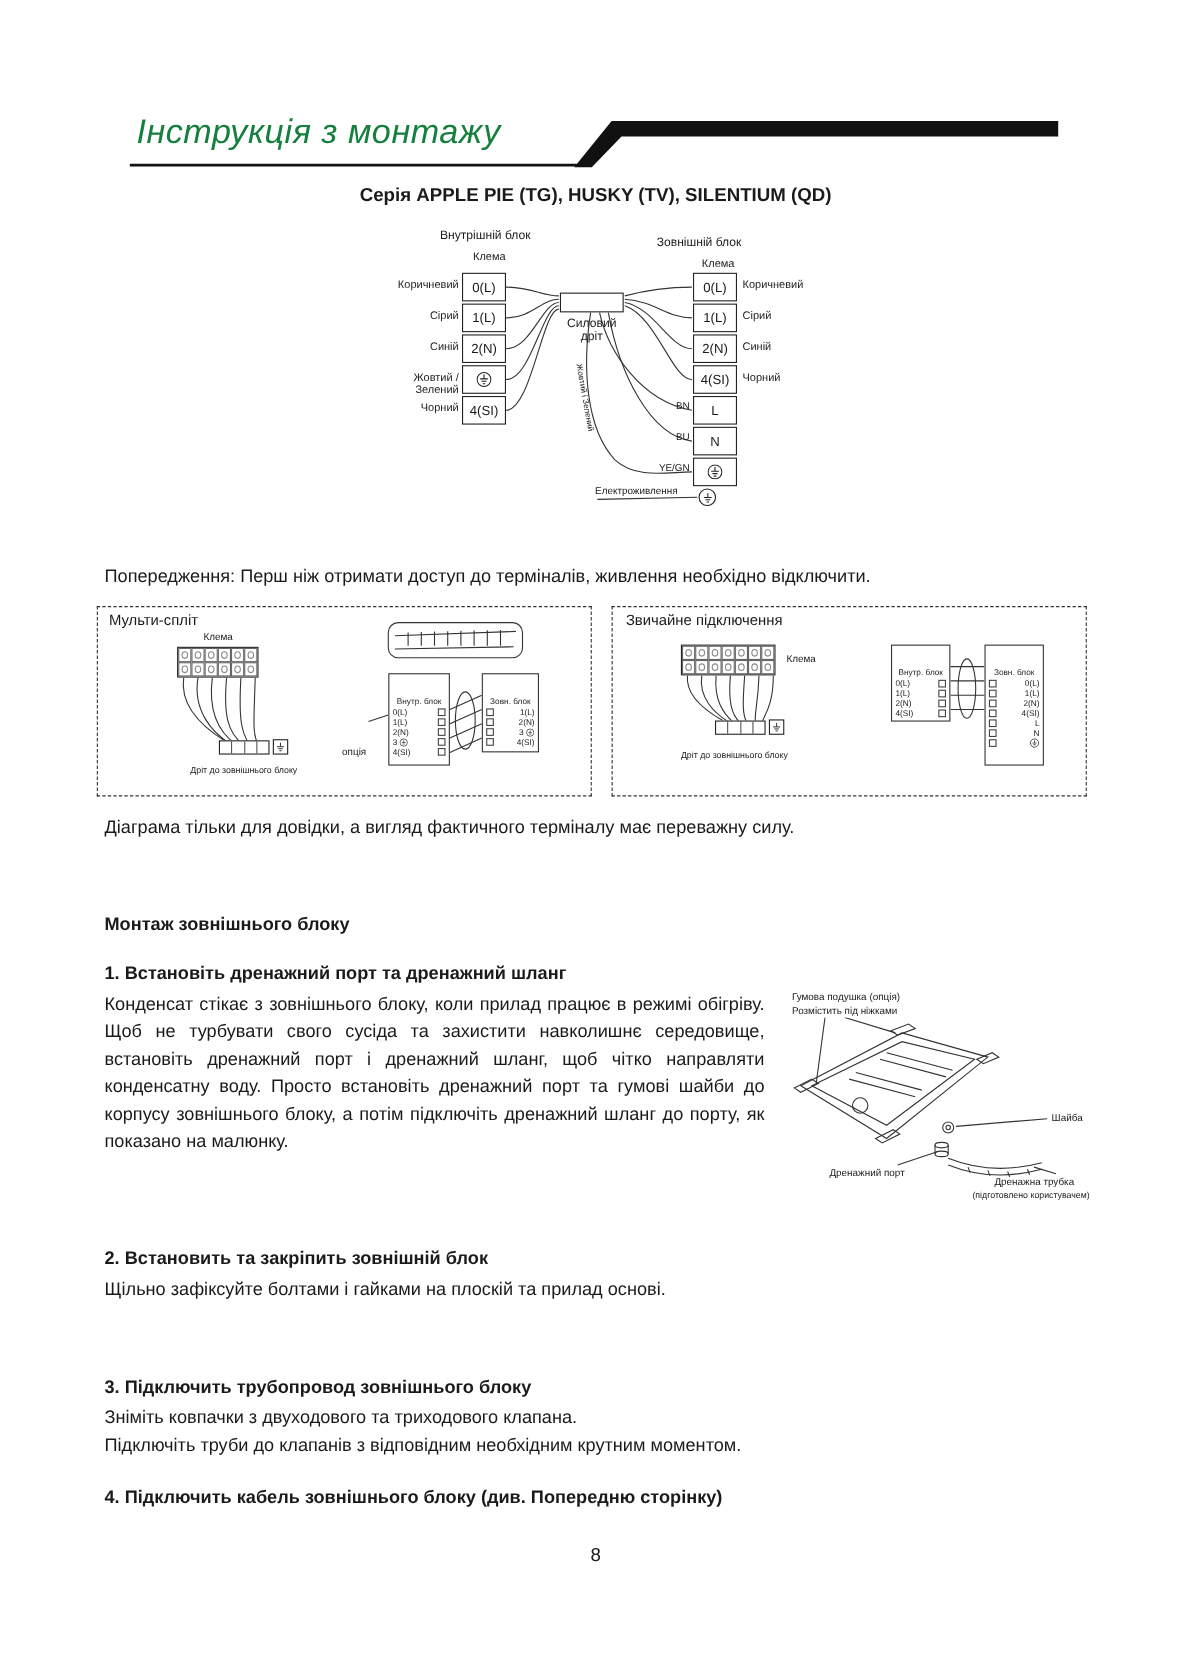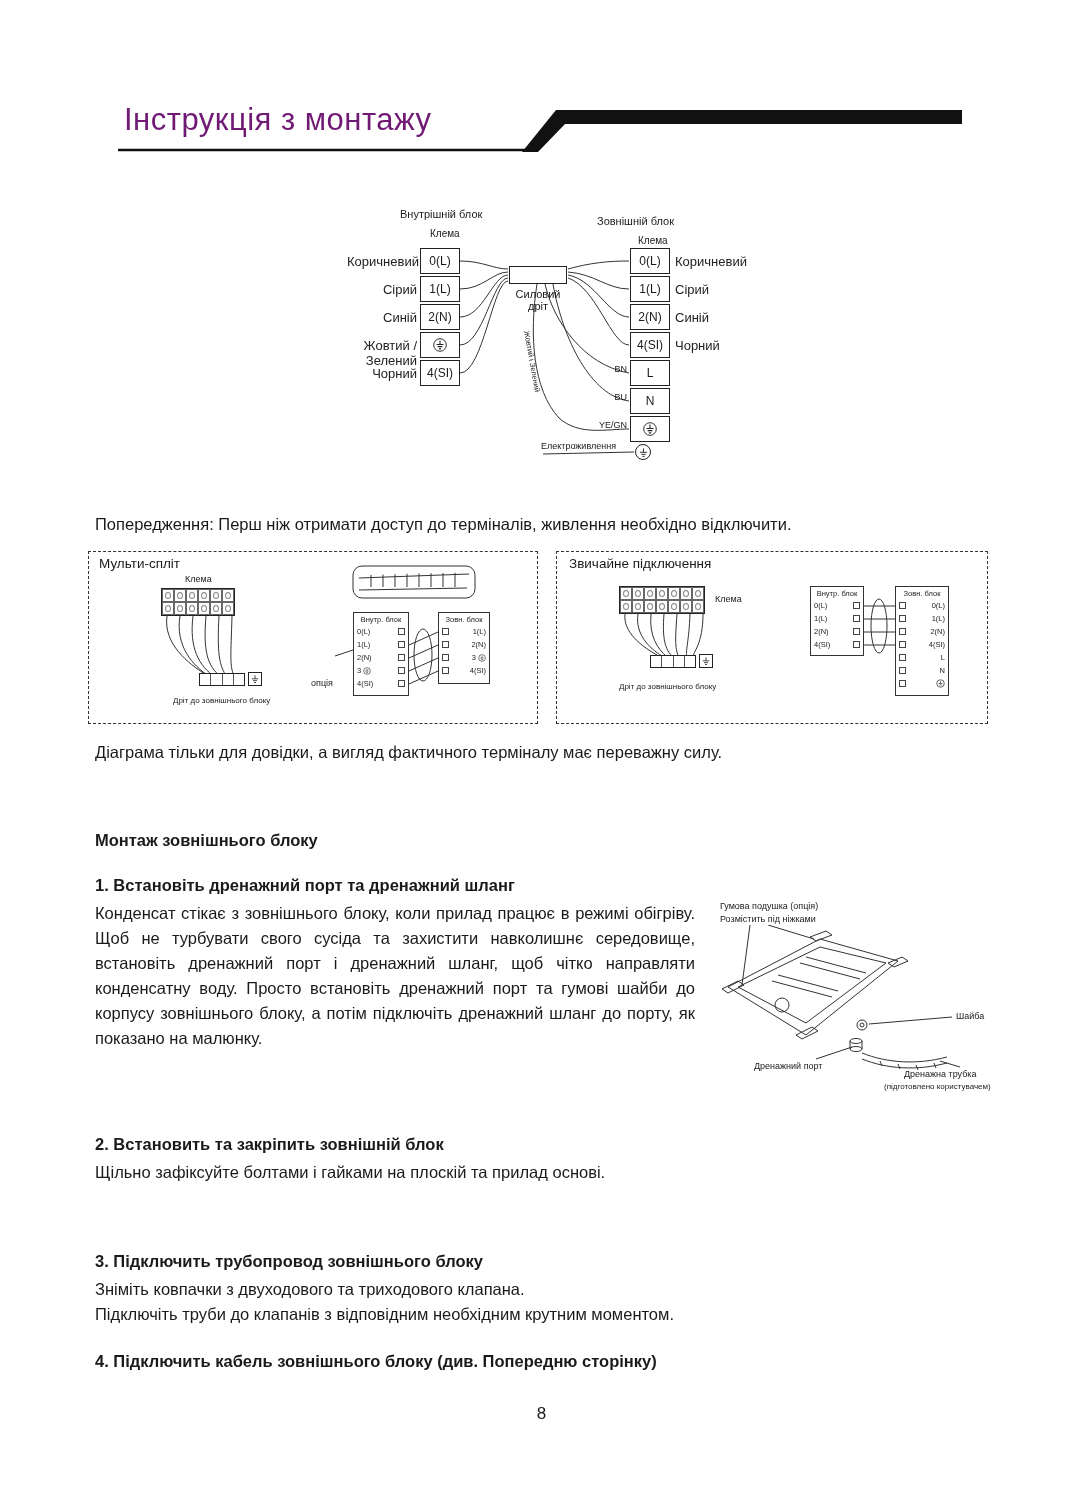"Інструкція з монтажу" .hdr-title { color: #701a75 -> #15803d; font-style: none -> italic }
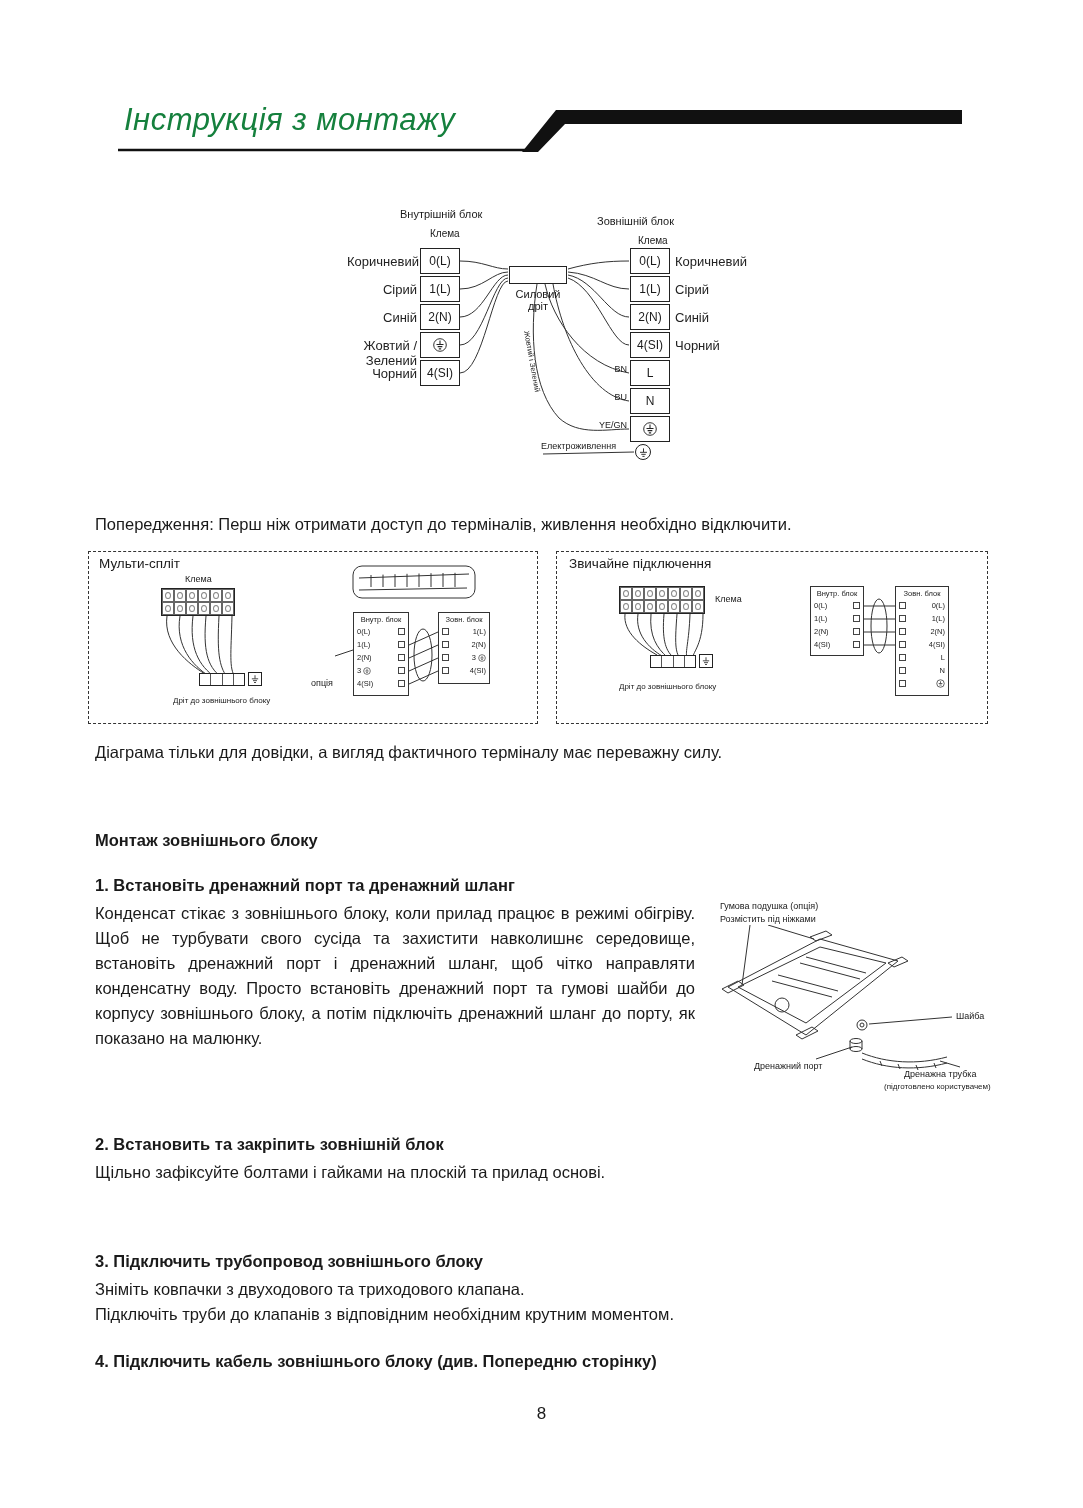"Серія APPLE PIE (TG), HUSKY" div.series { html: none -> <div>Серія APPLE PIE (TG), HUSKY (TV), SILENTIUM (QD)</div> }
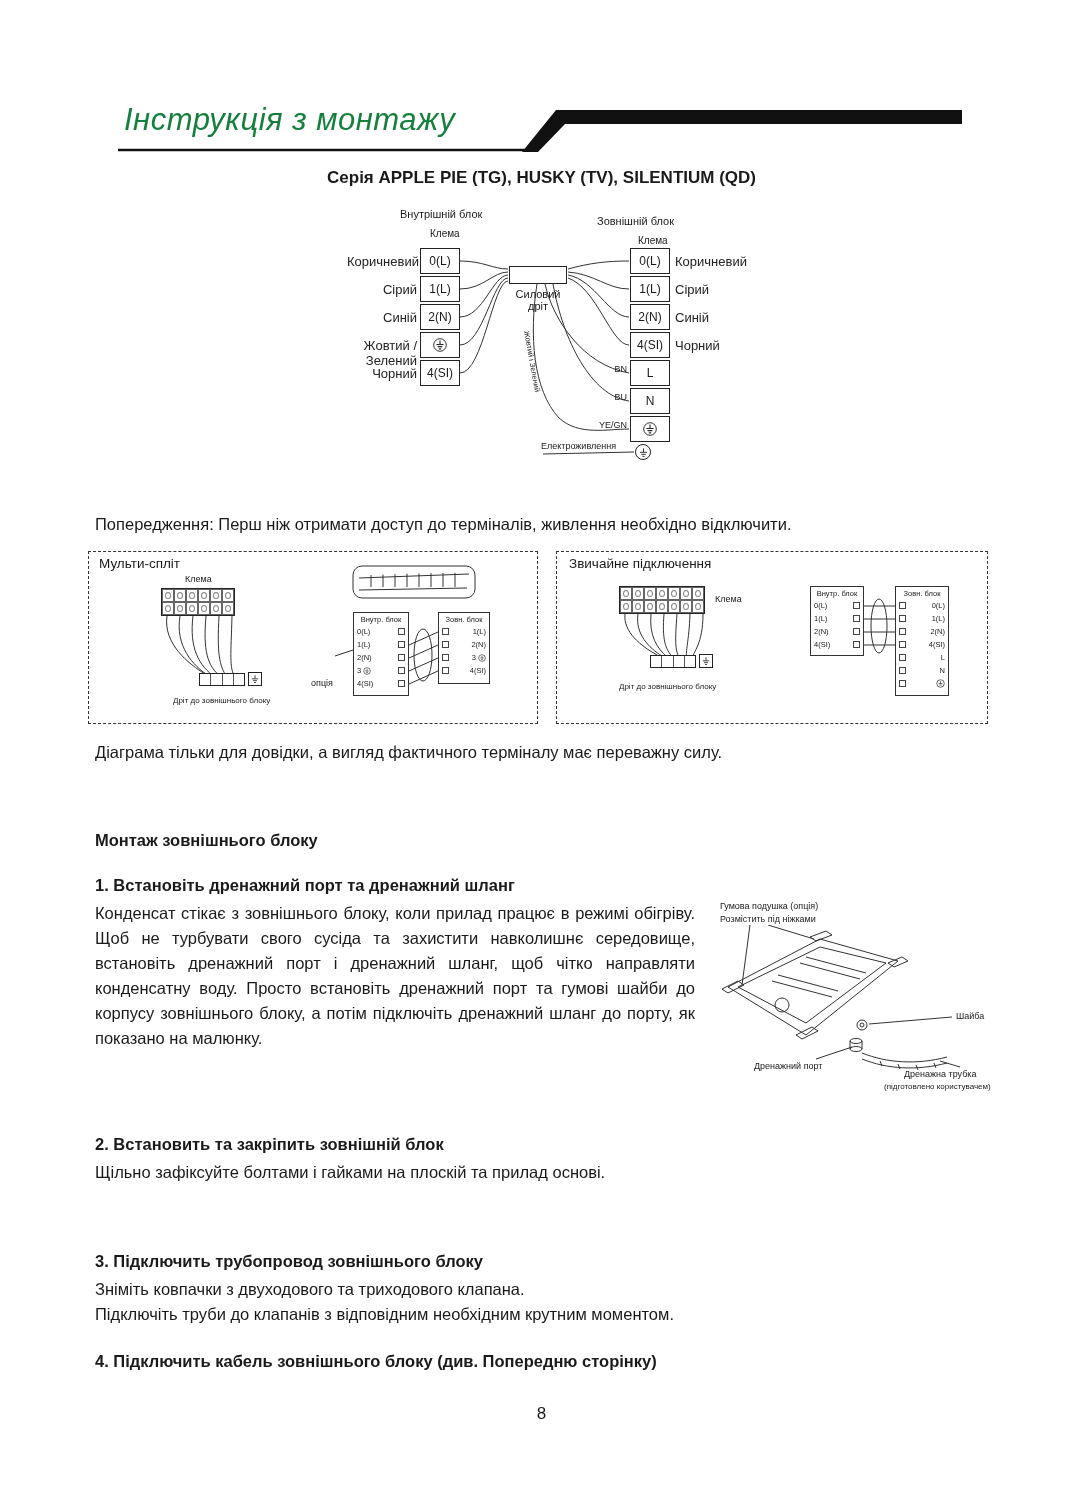"Коричневий" .wclr { font-size: 13px -> 10px }
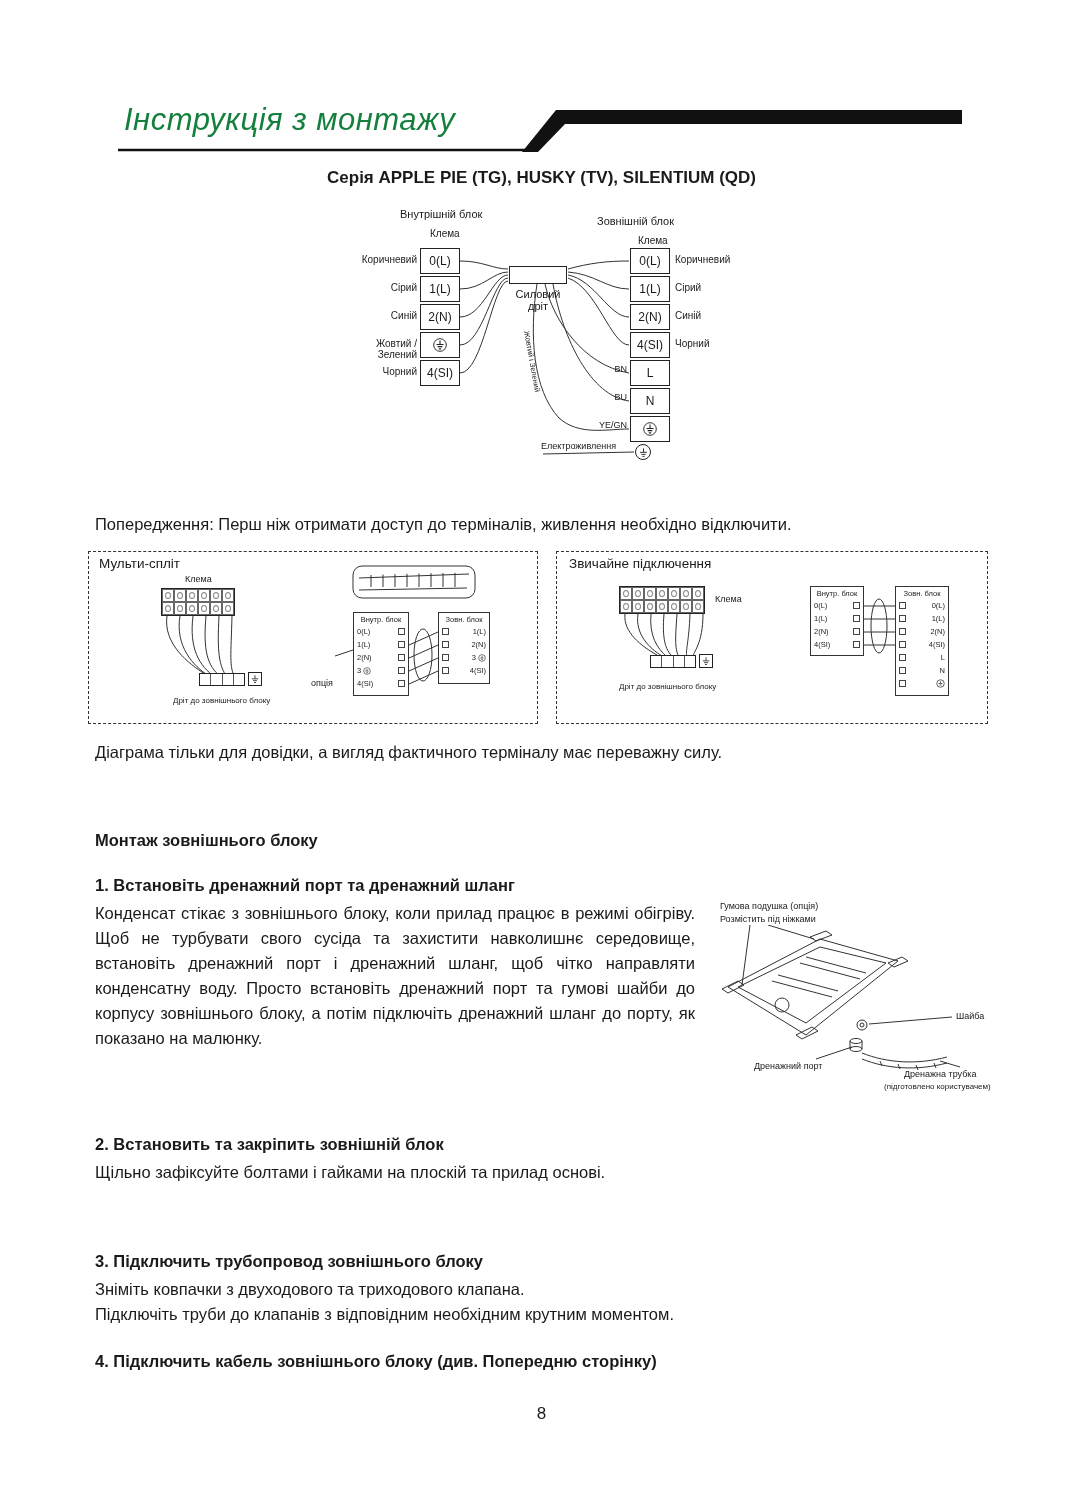"Внутр. блок" .mini-box { padding: 2px 3px -> 20px 3px }
